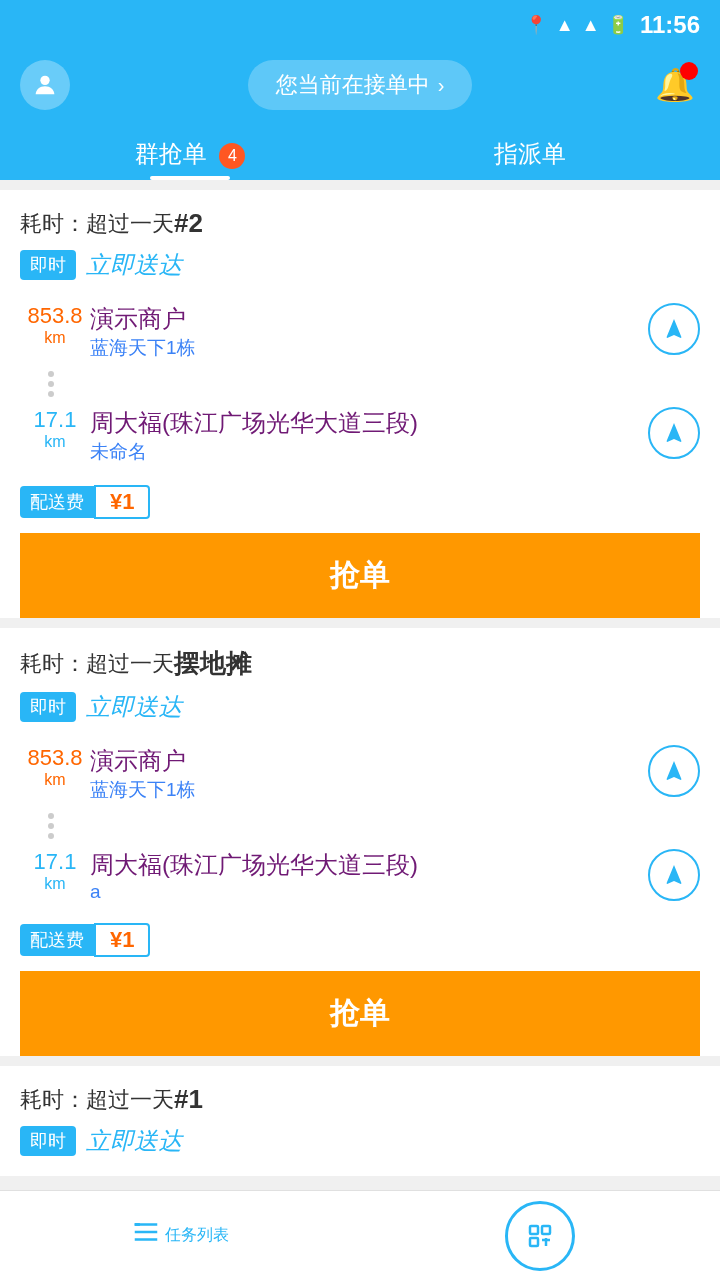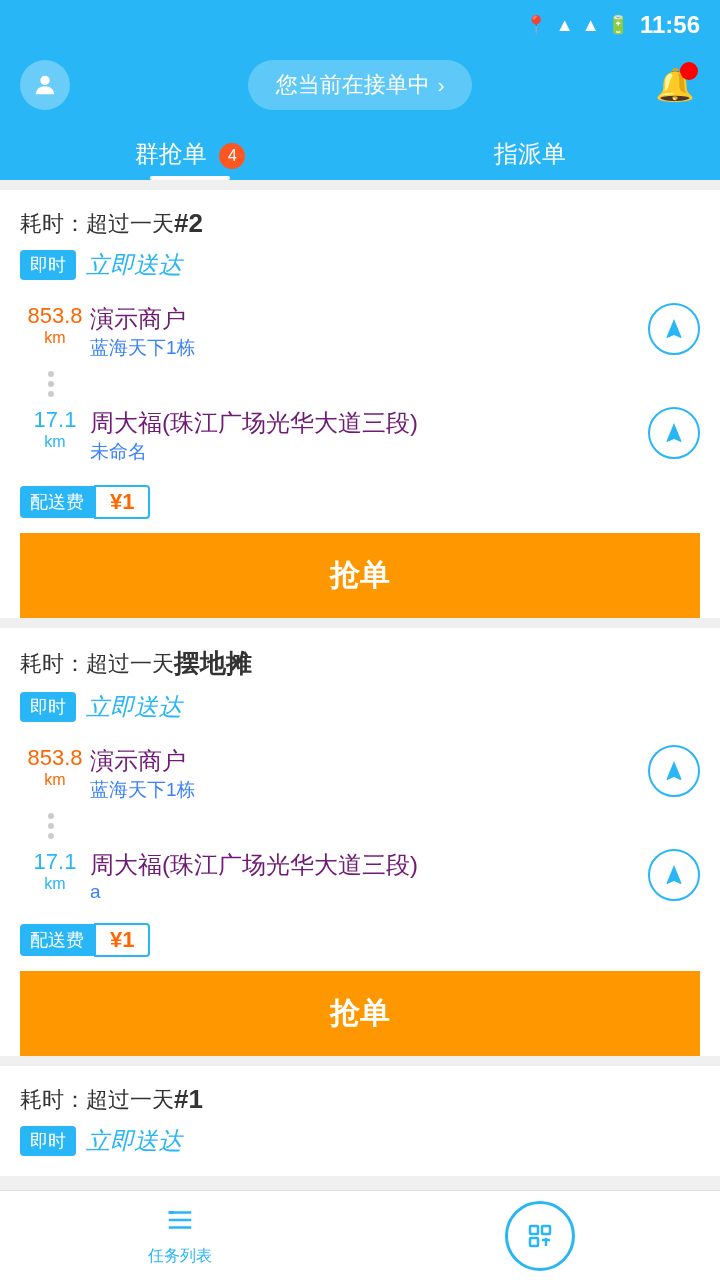"任务列表" .nav-item { flex-direction: column -> row }
